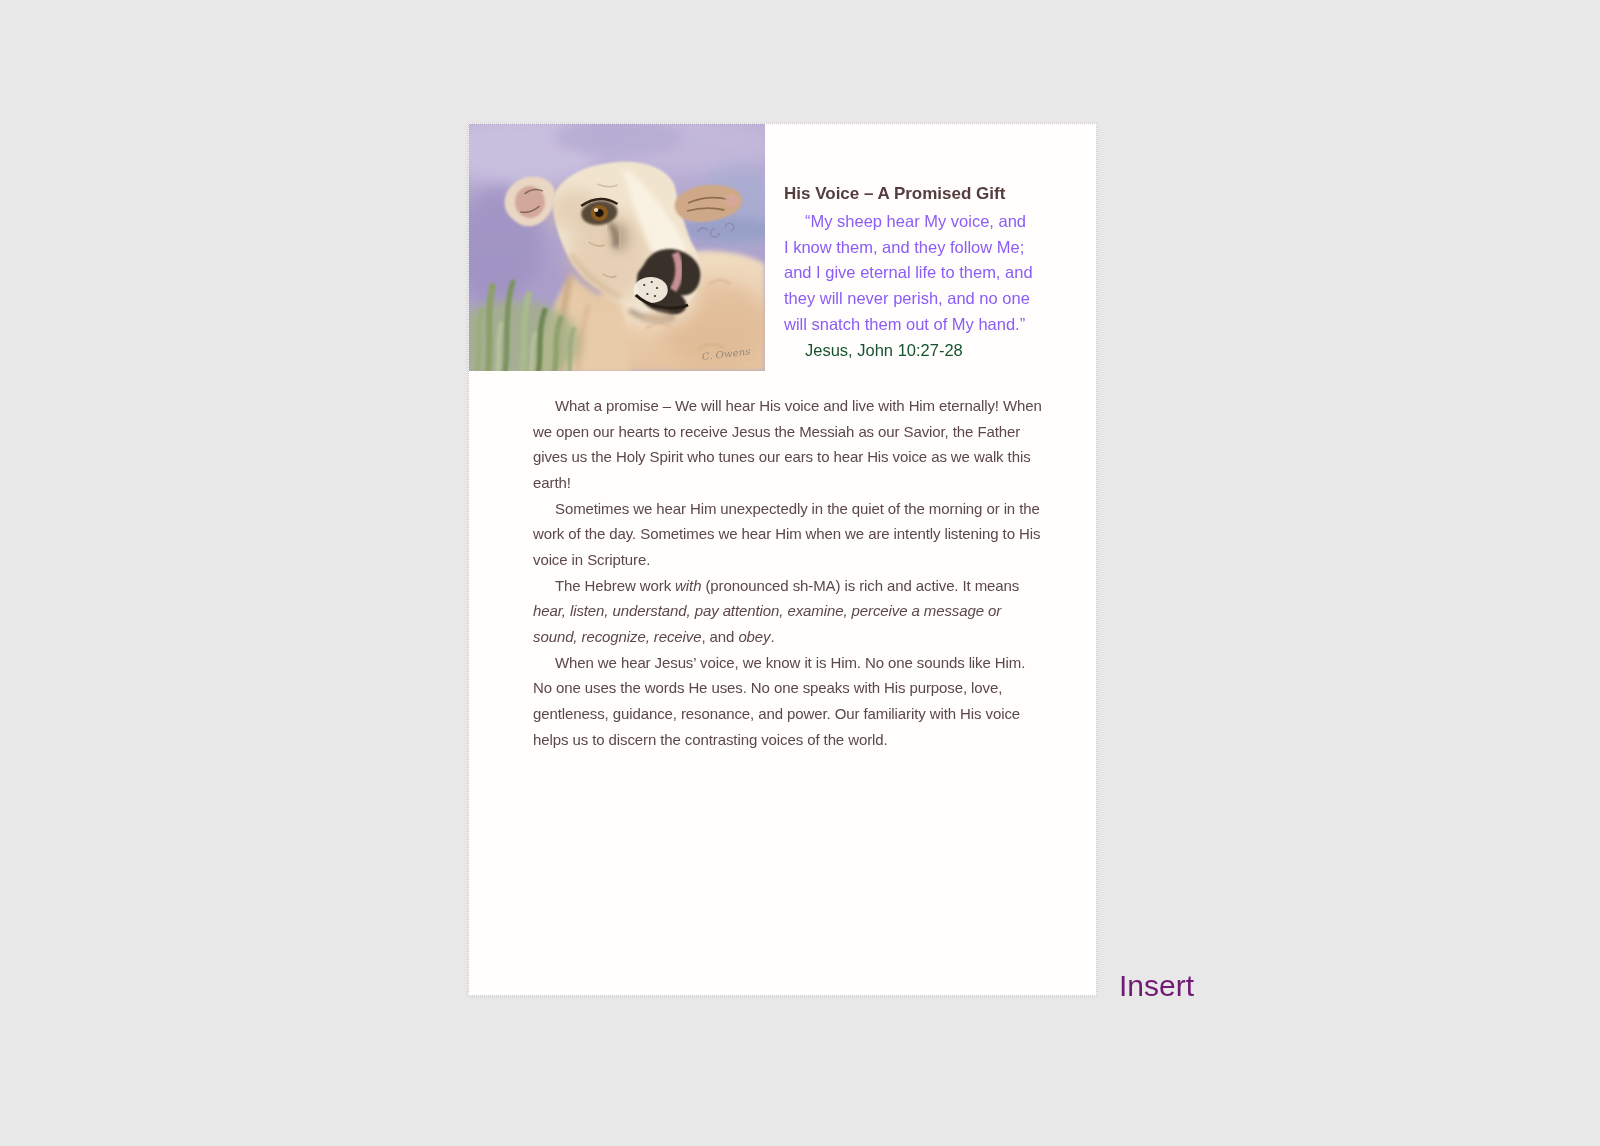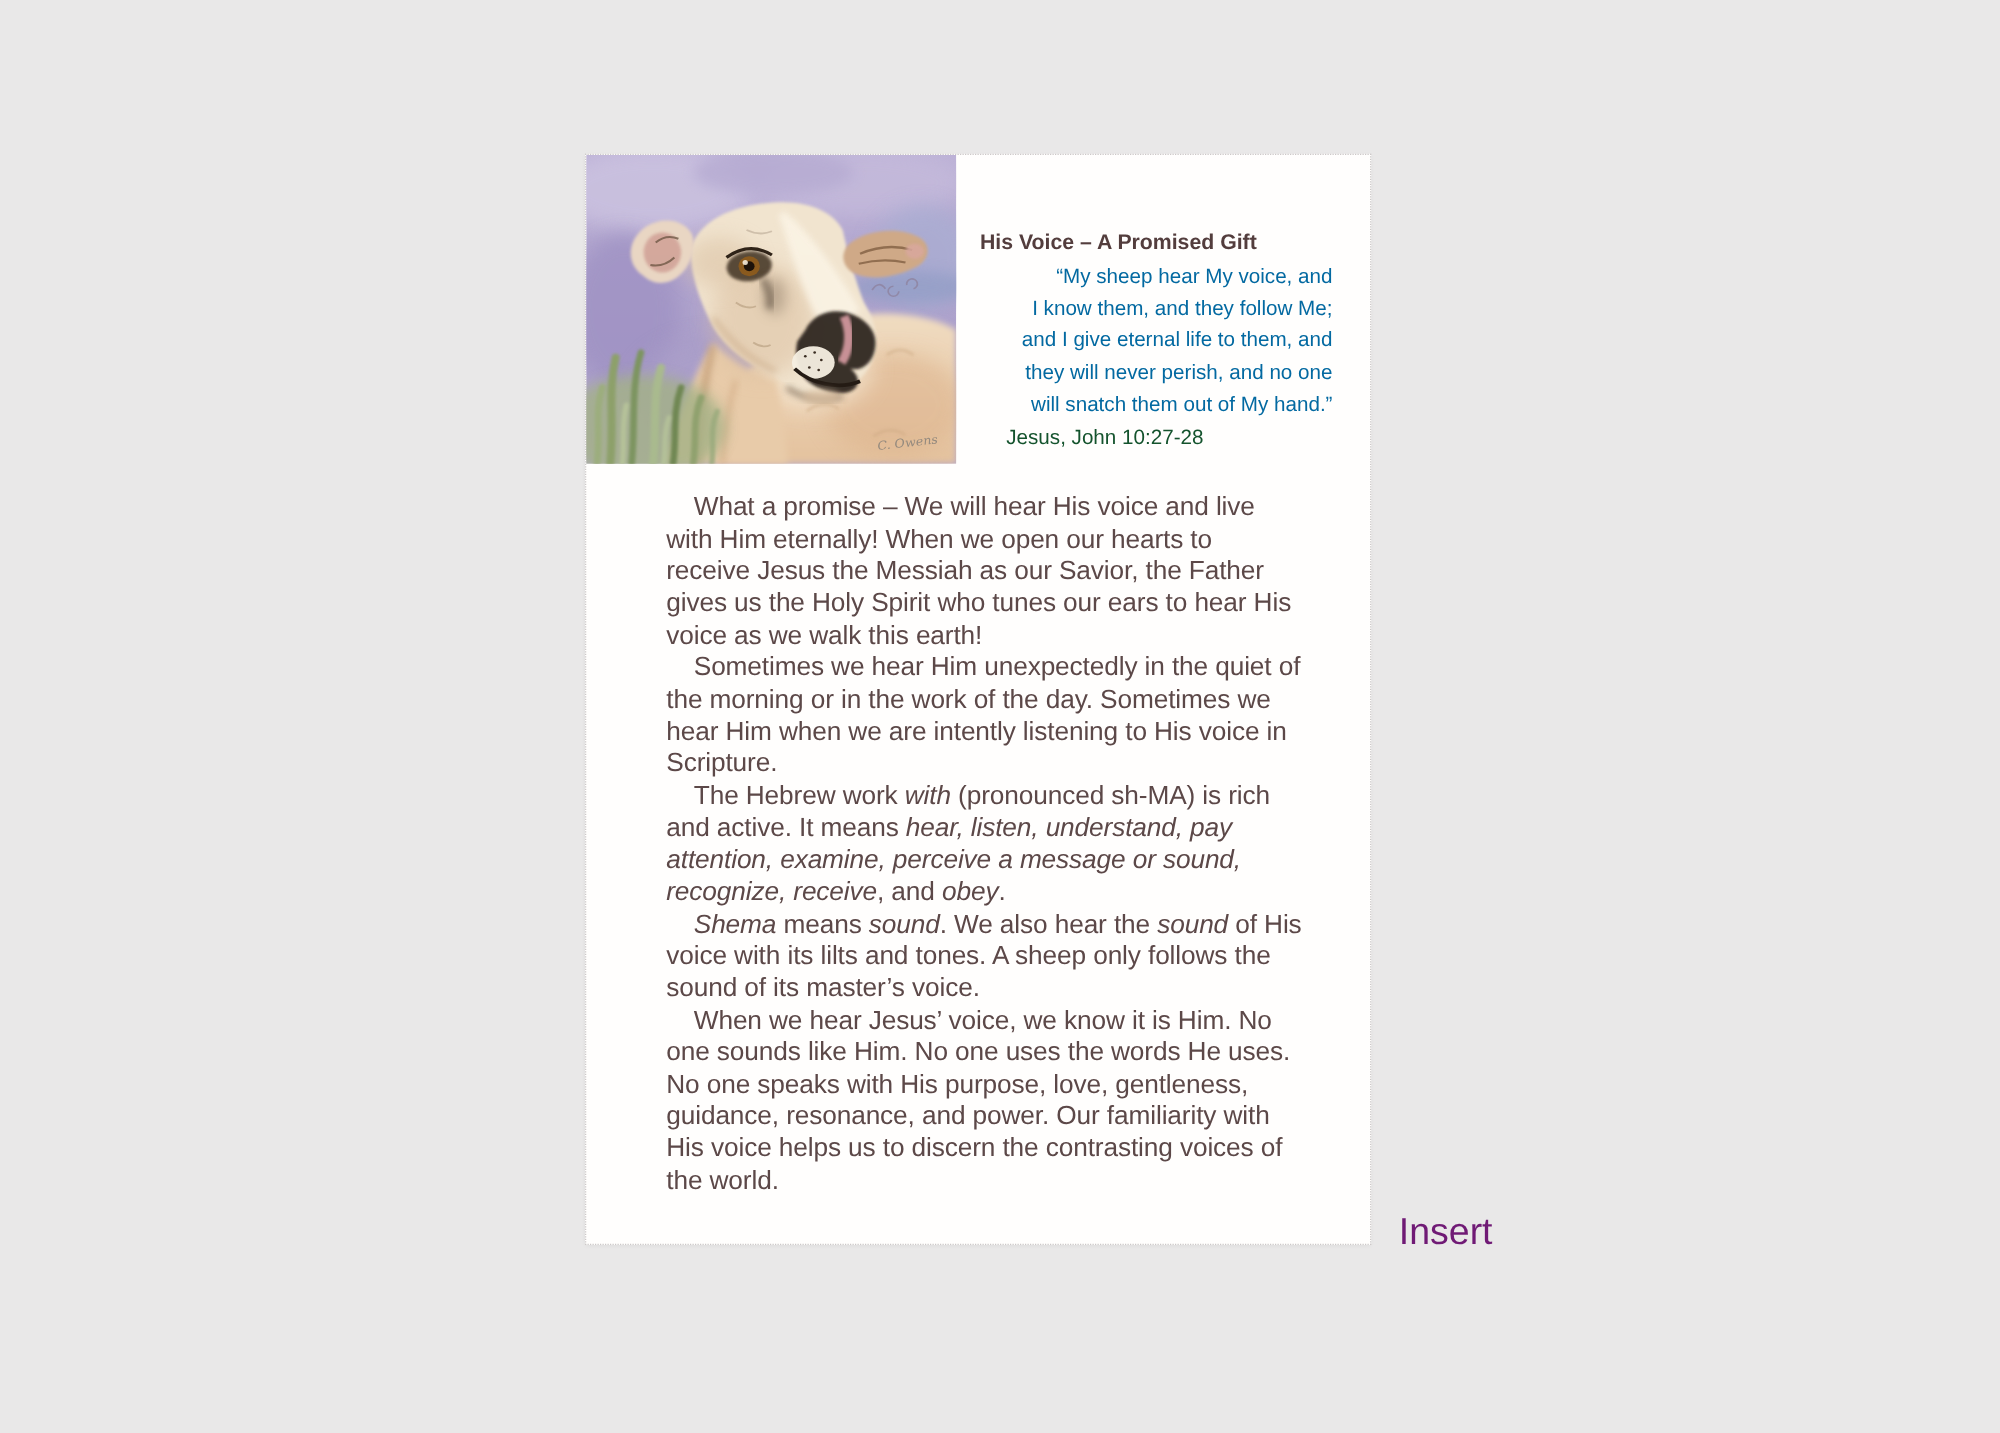"“My sheep hear My voice," .quote-line { color: #0369a1 -> #8b5cf6; text-align: right -> none }
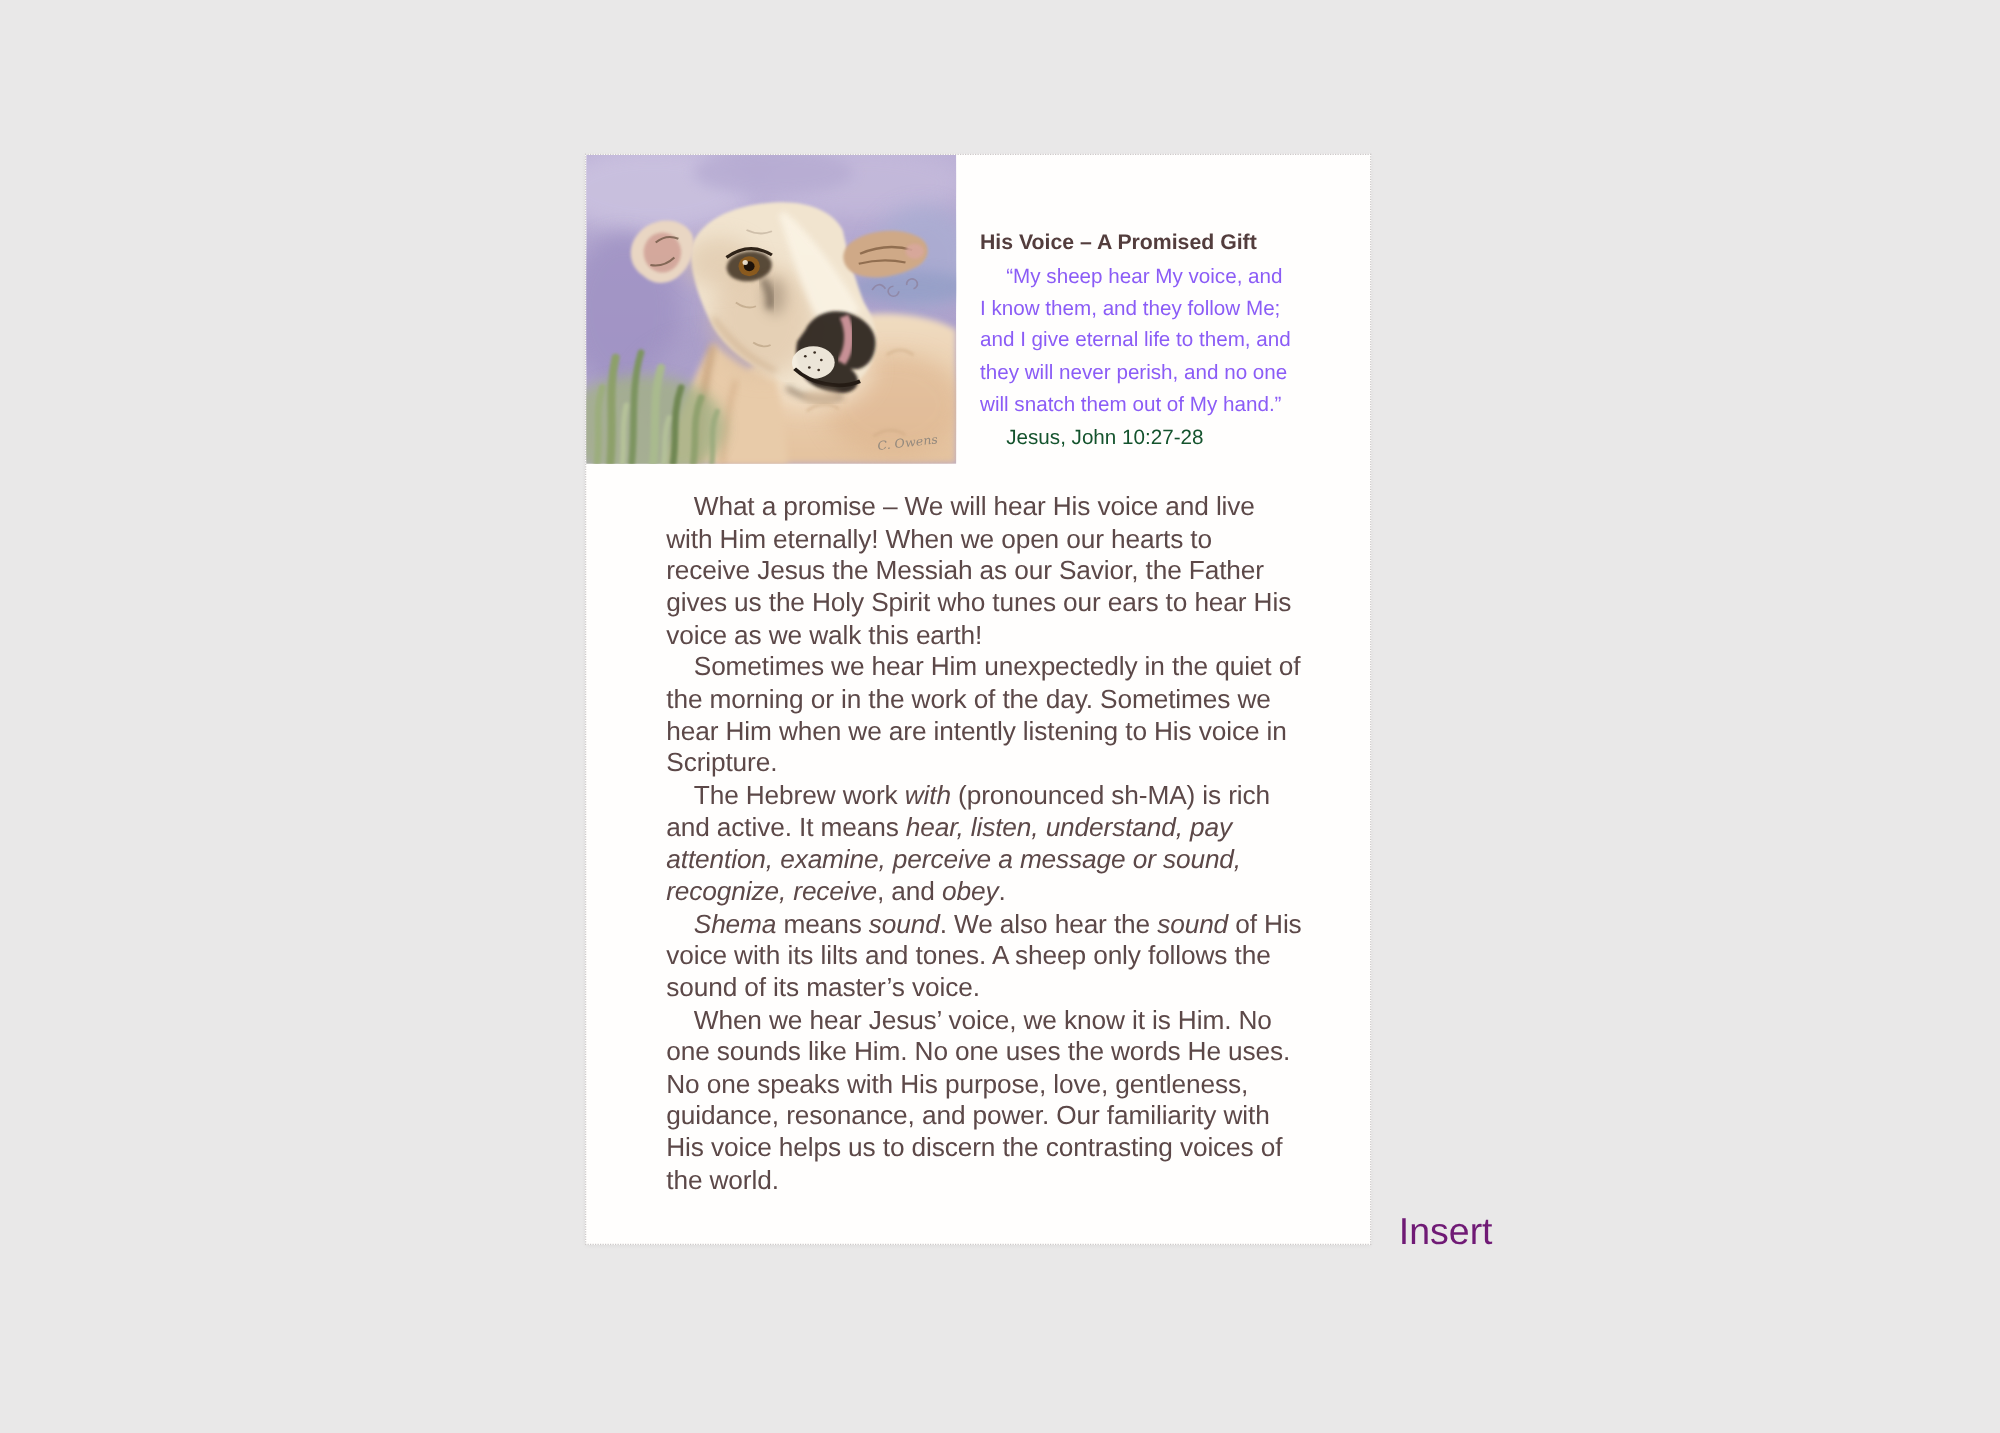"What a promise – We" .body-block { font-size: 21px -> 15px }
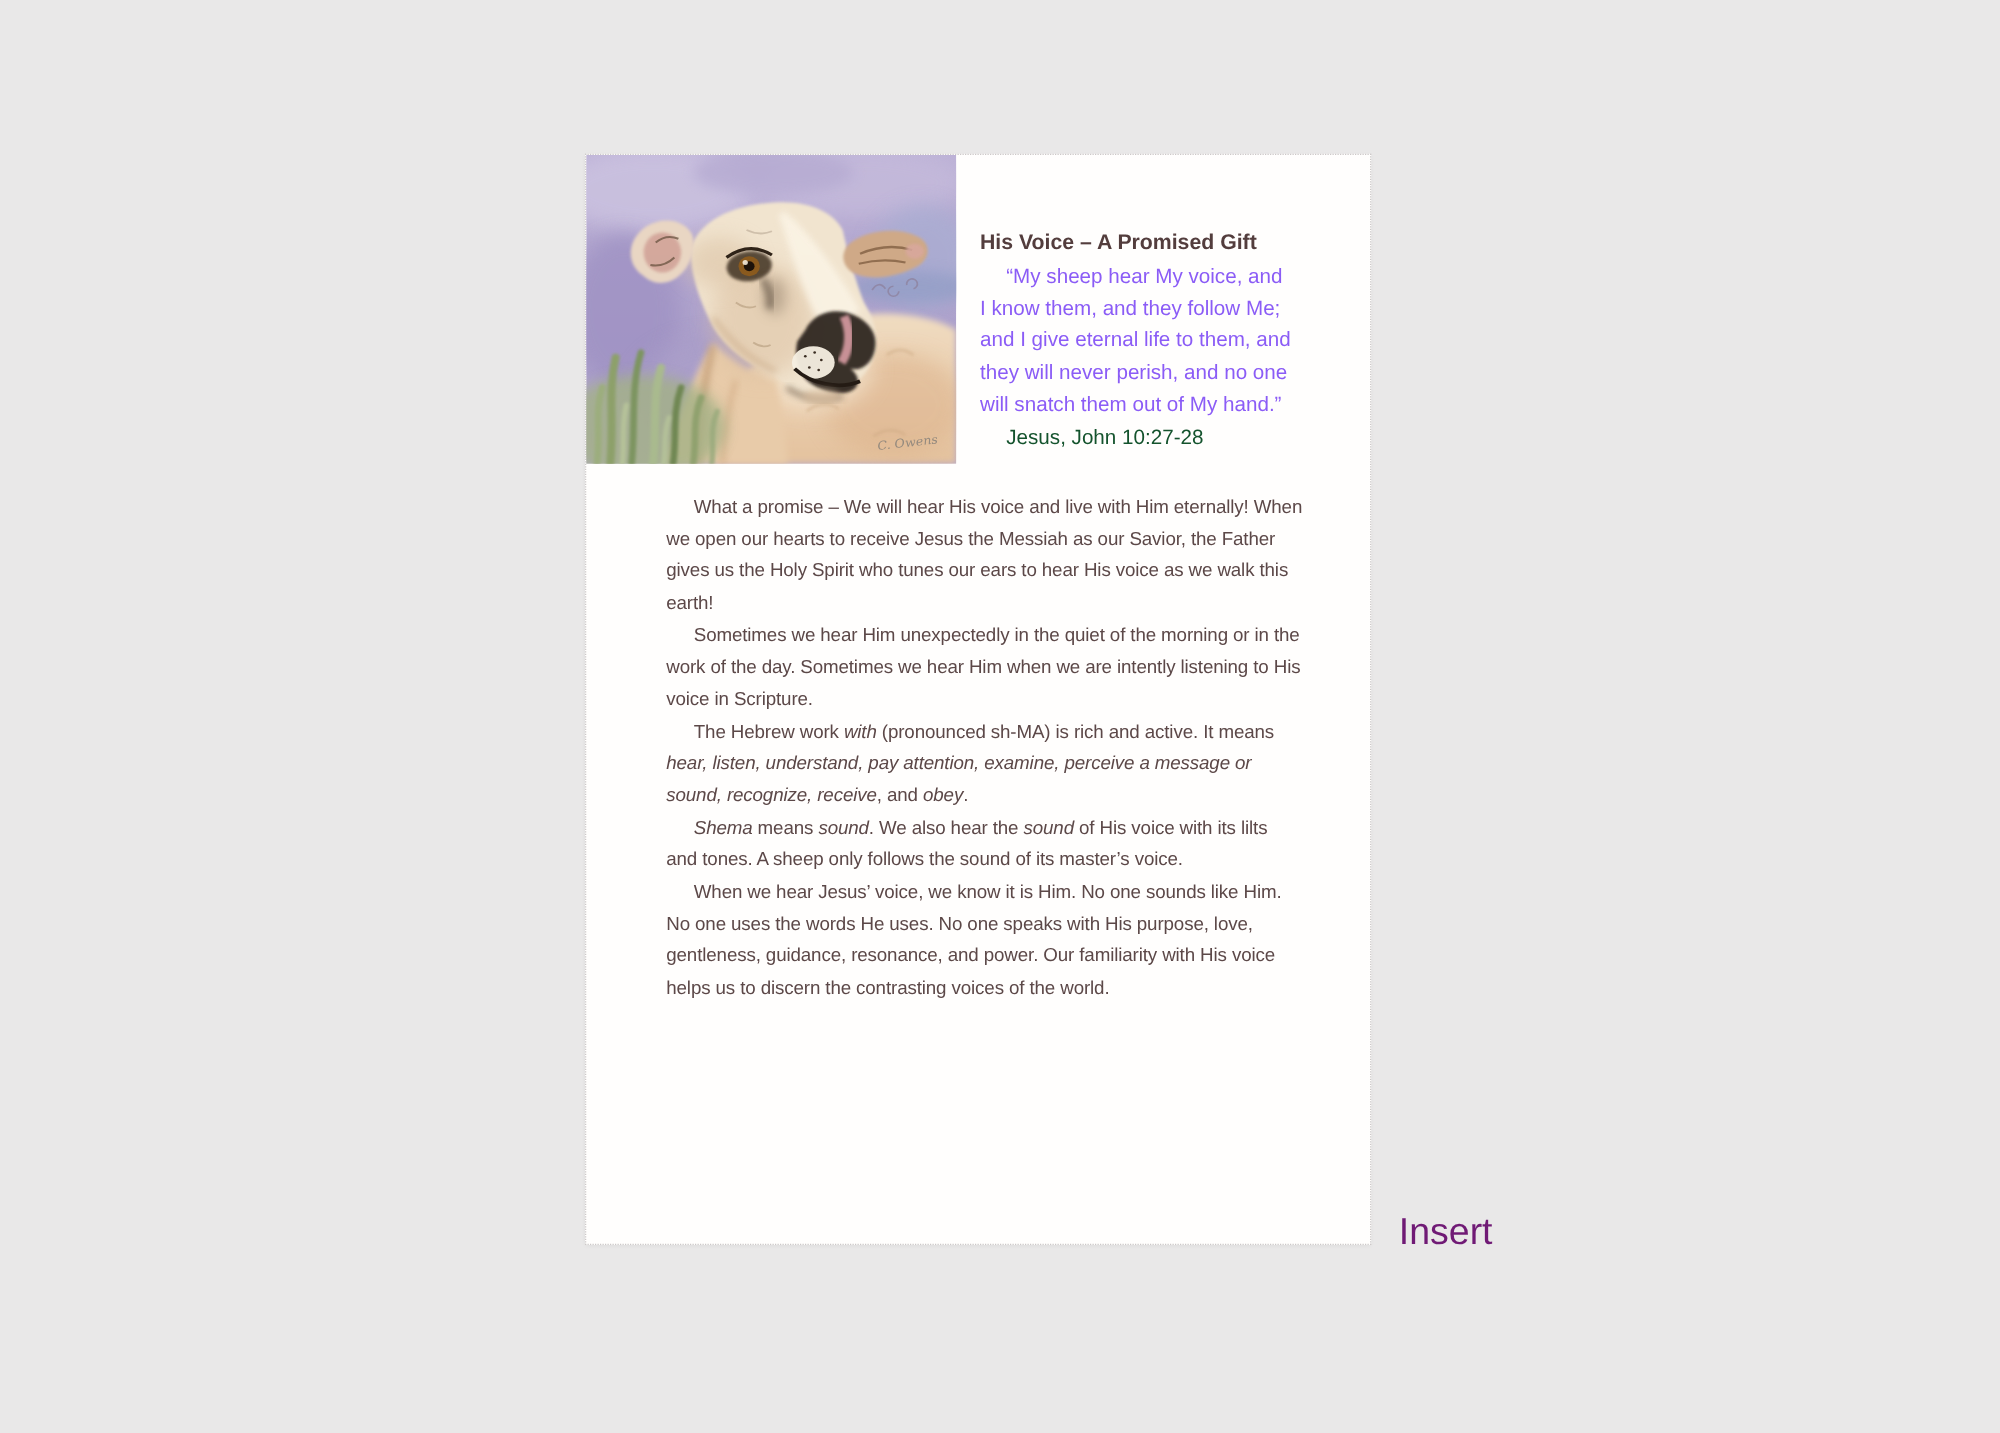"Shema means sound. We also" p { html: <p><span>Shema</span><span> means </span><span>sound</span><span>. We also hear the </span><span>sound</span><span> of His voice with its lilts and tones. A sheep only follows the sound of its master’s voice.</span></p> -> none }
